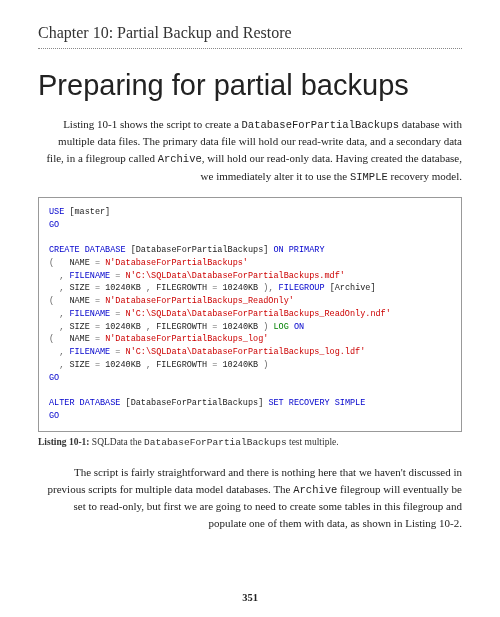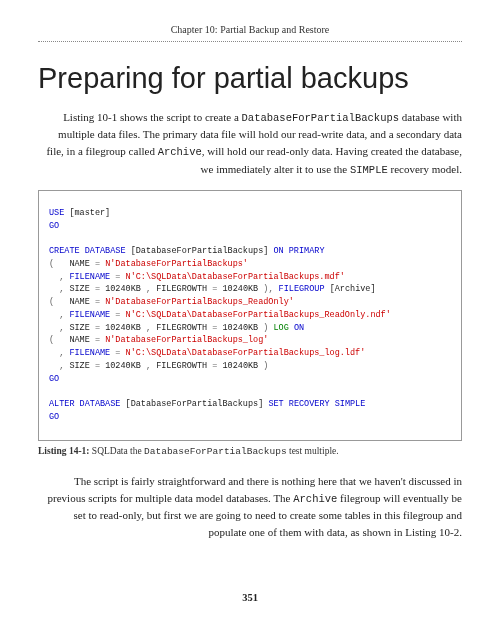"Chapter 10: Partial Backup and" .chapter-header { font-size: 10px -> 16px; text-align: center -> none }
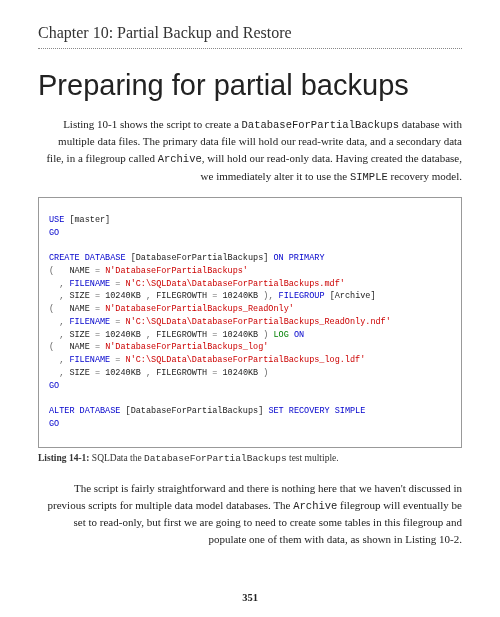"USE [master] GO CREATE DATABASE" .code-block { padding: 16px 10px -> 8px 10px }
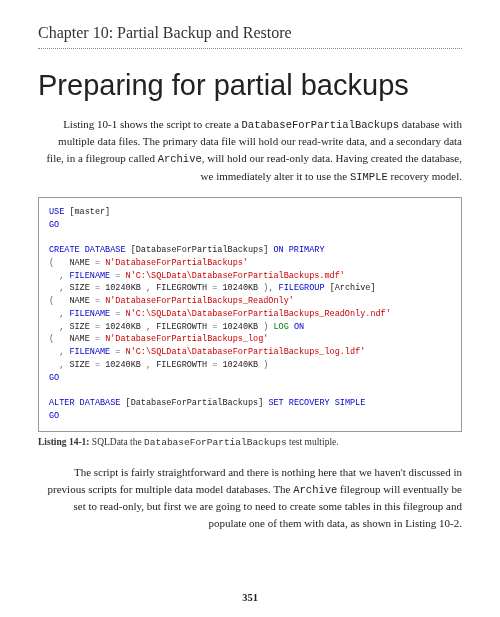"Listing 14-1:" b { text: 14-1 -> 10-1 }
